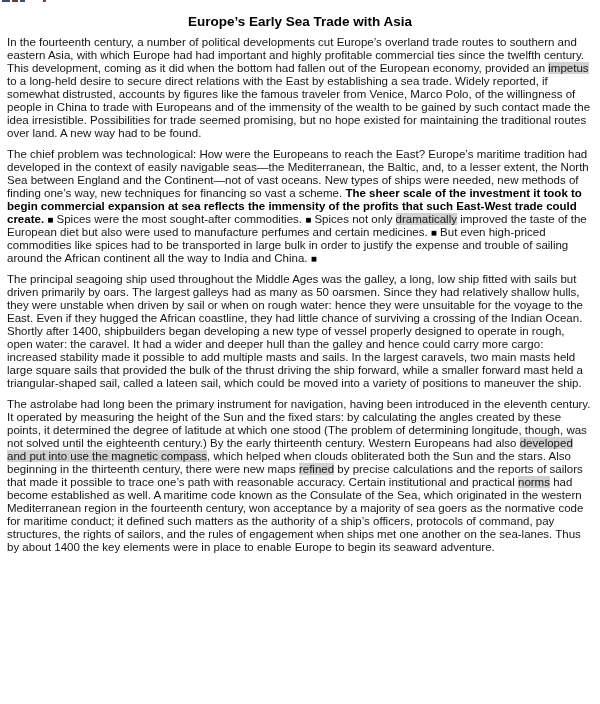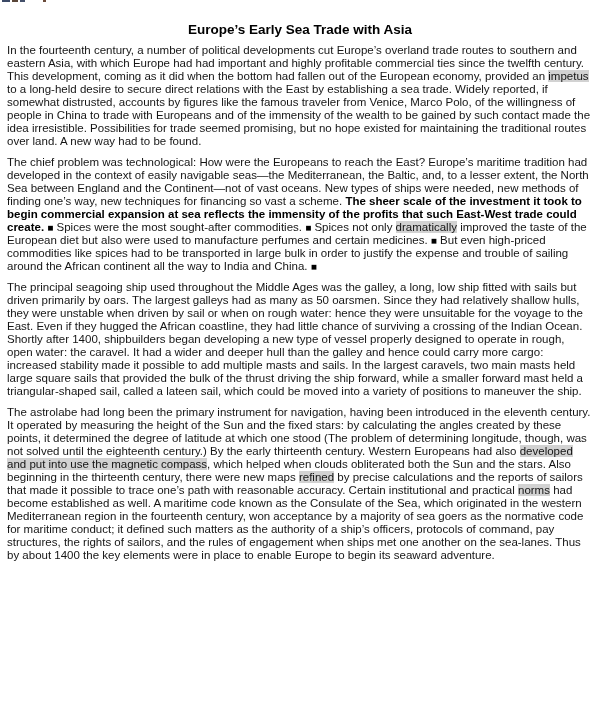"Europe’s Early Sea Trade with" .page { padding: 18px 7px 0 7px -> 10px 7px 0 7px }
